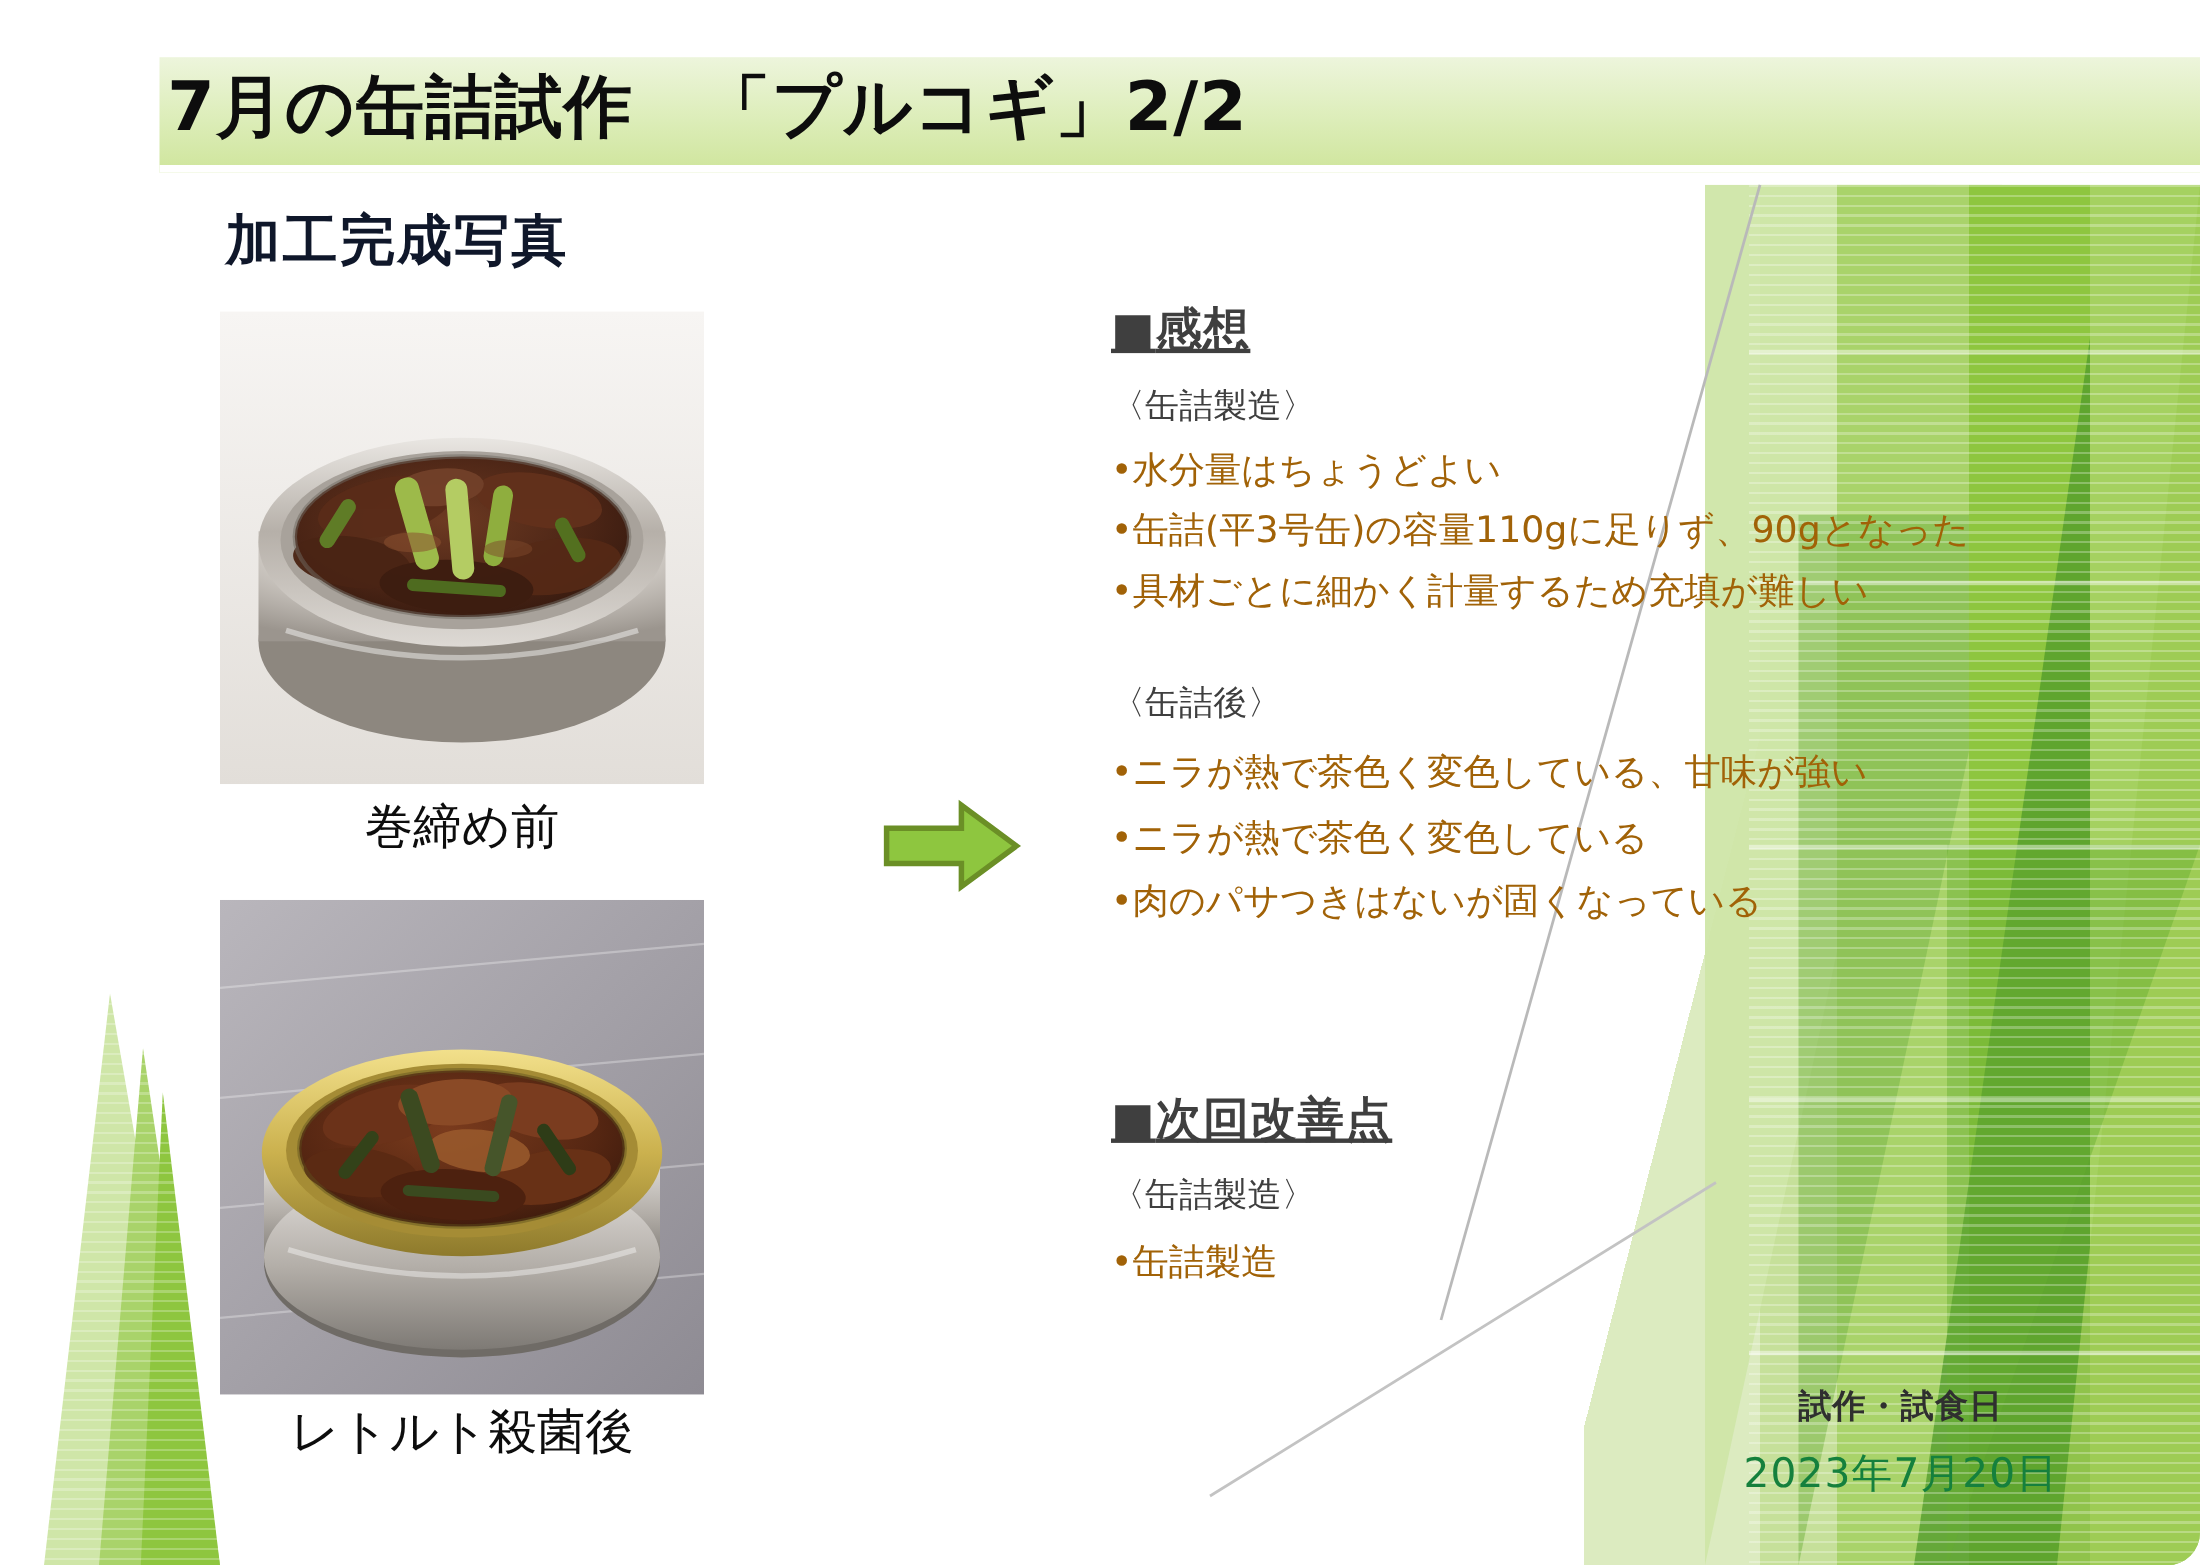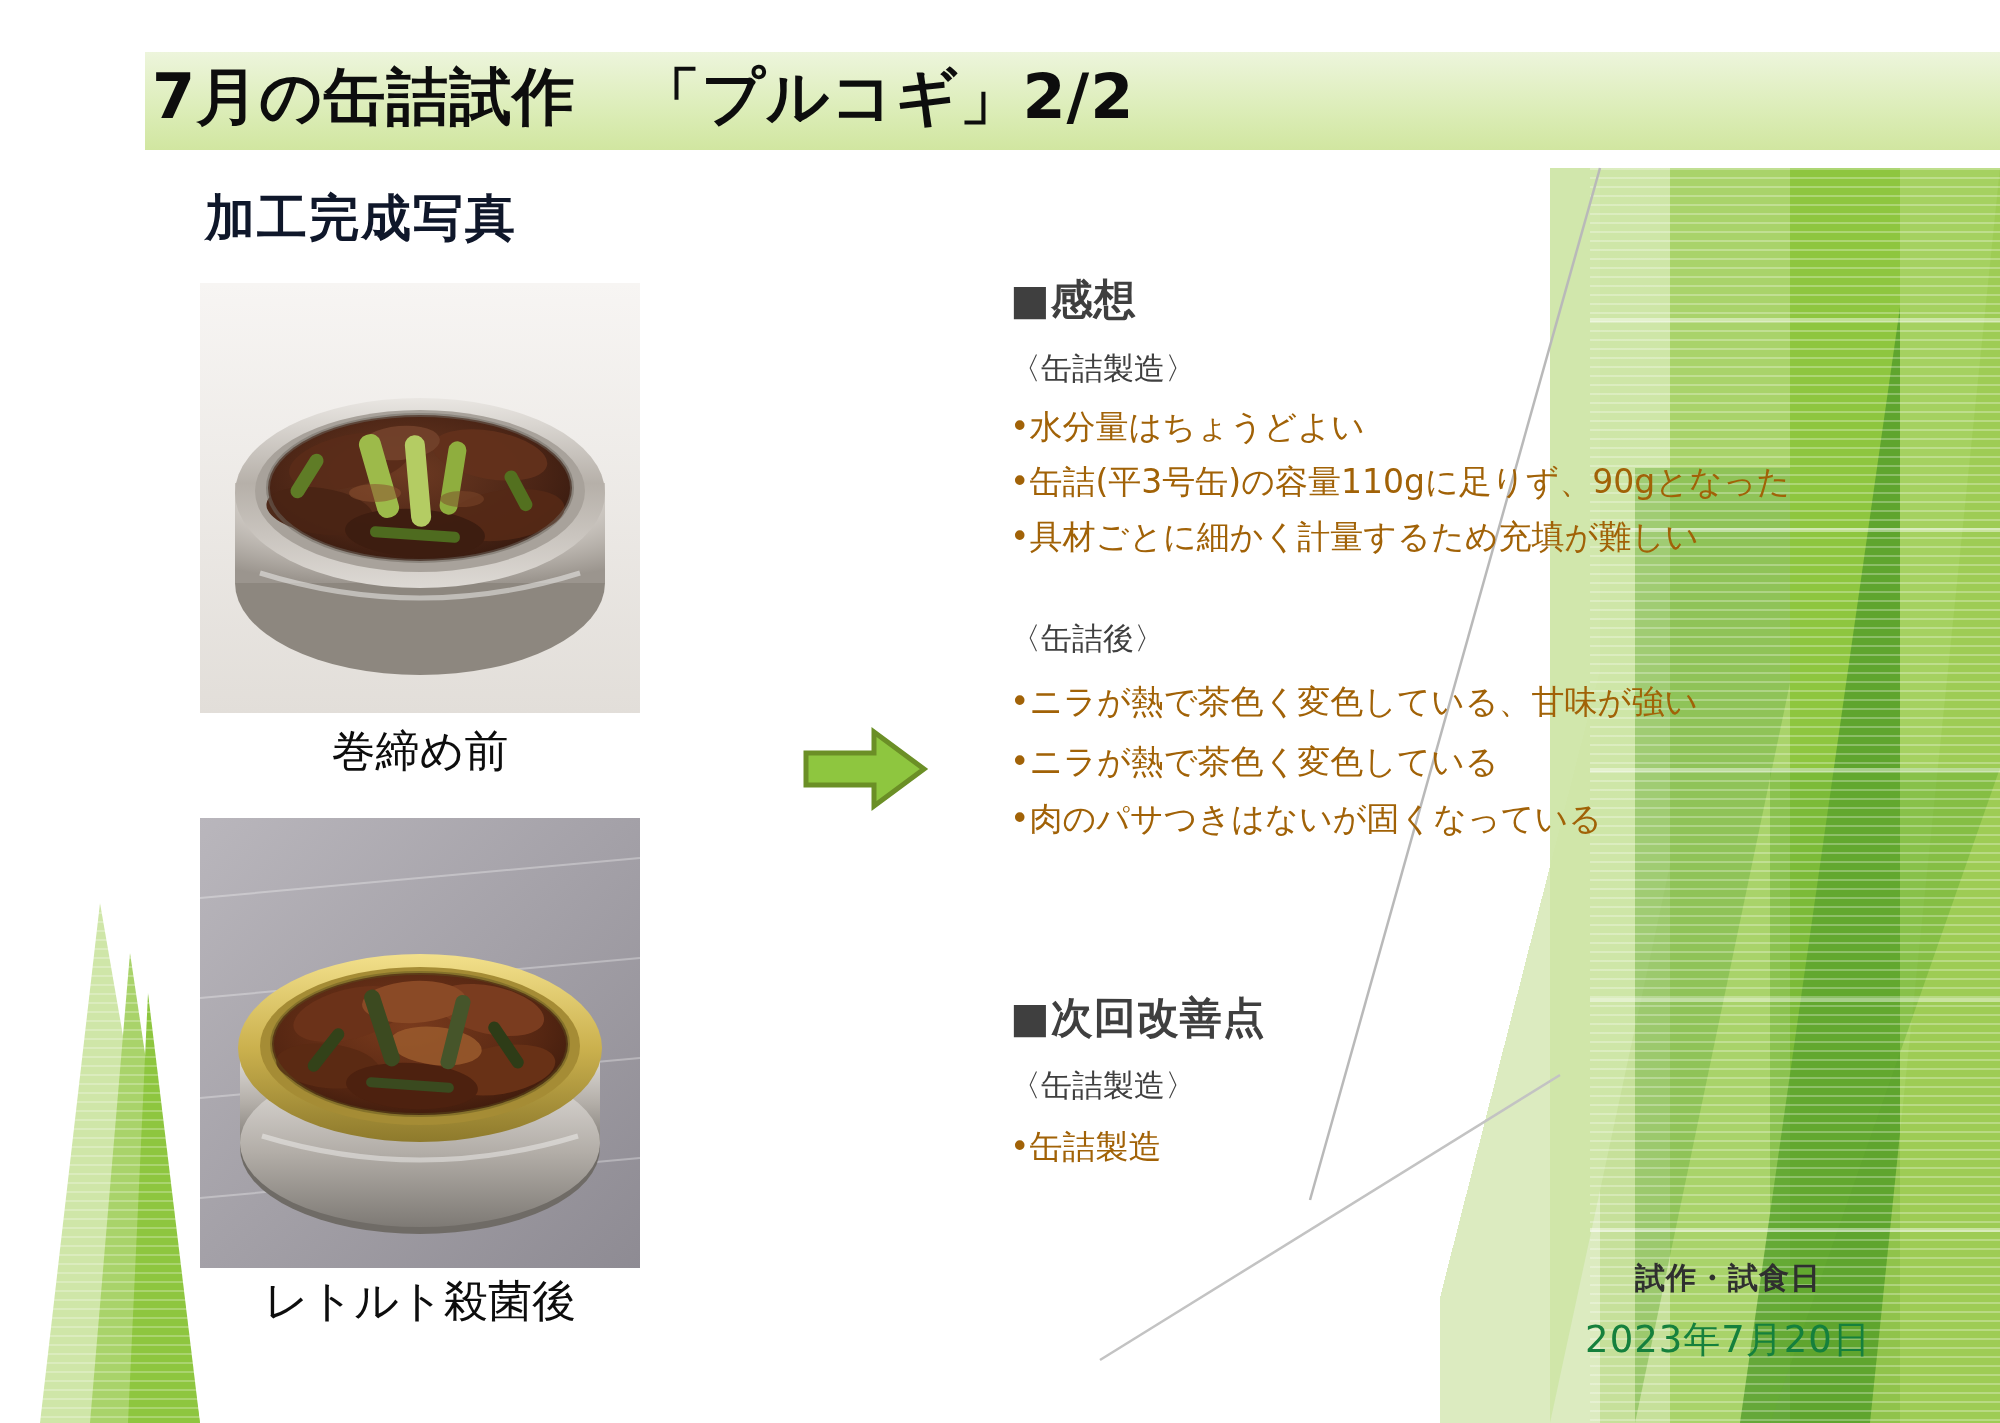"7月の缶詰試作 「プルコギ」2/2" #slide { border-radius: none -> 30px }
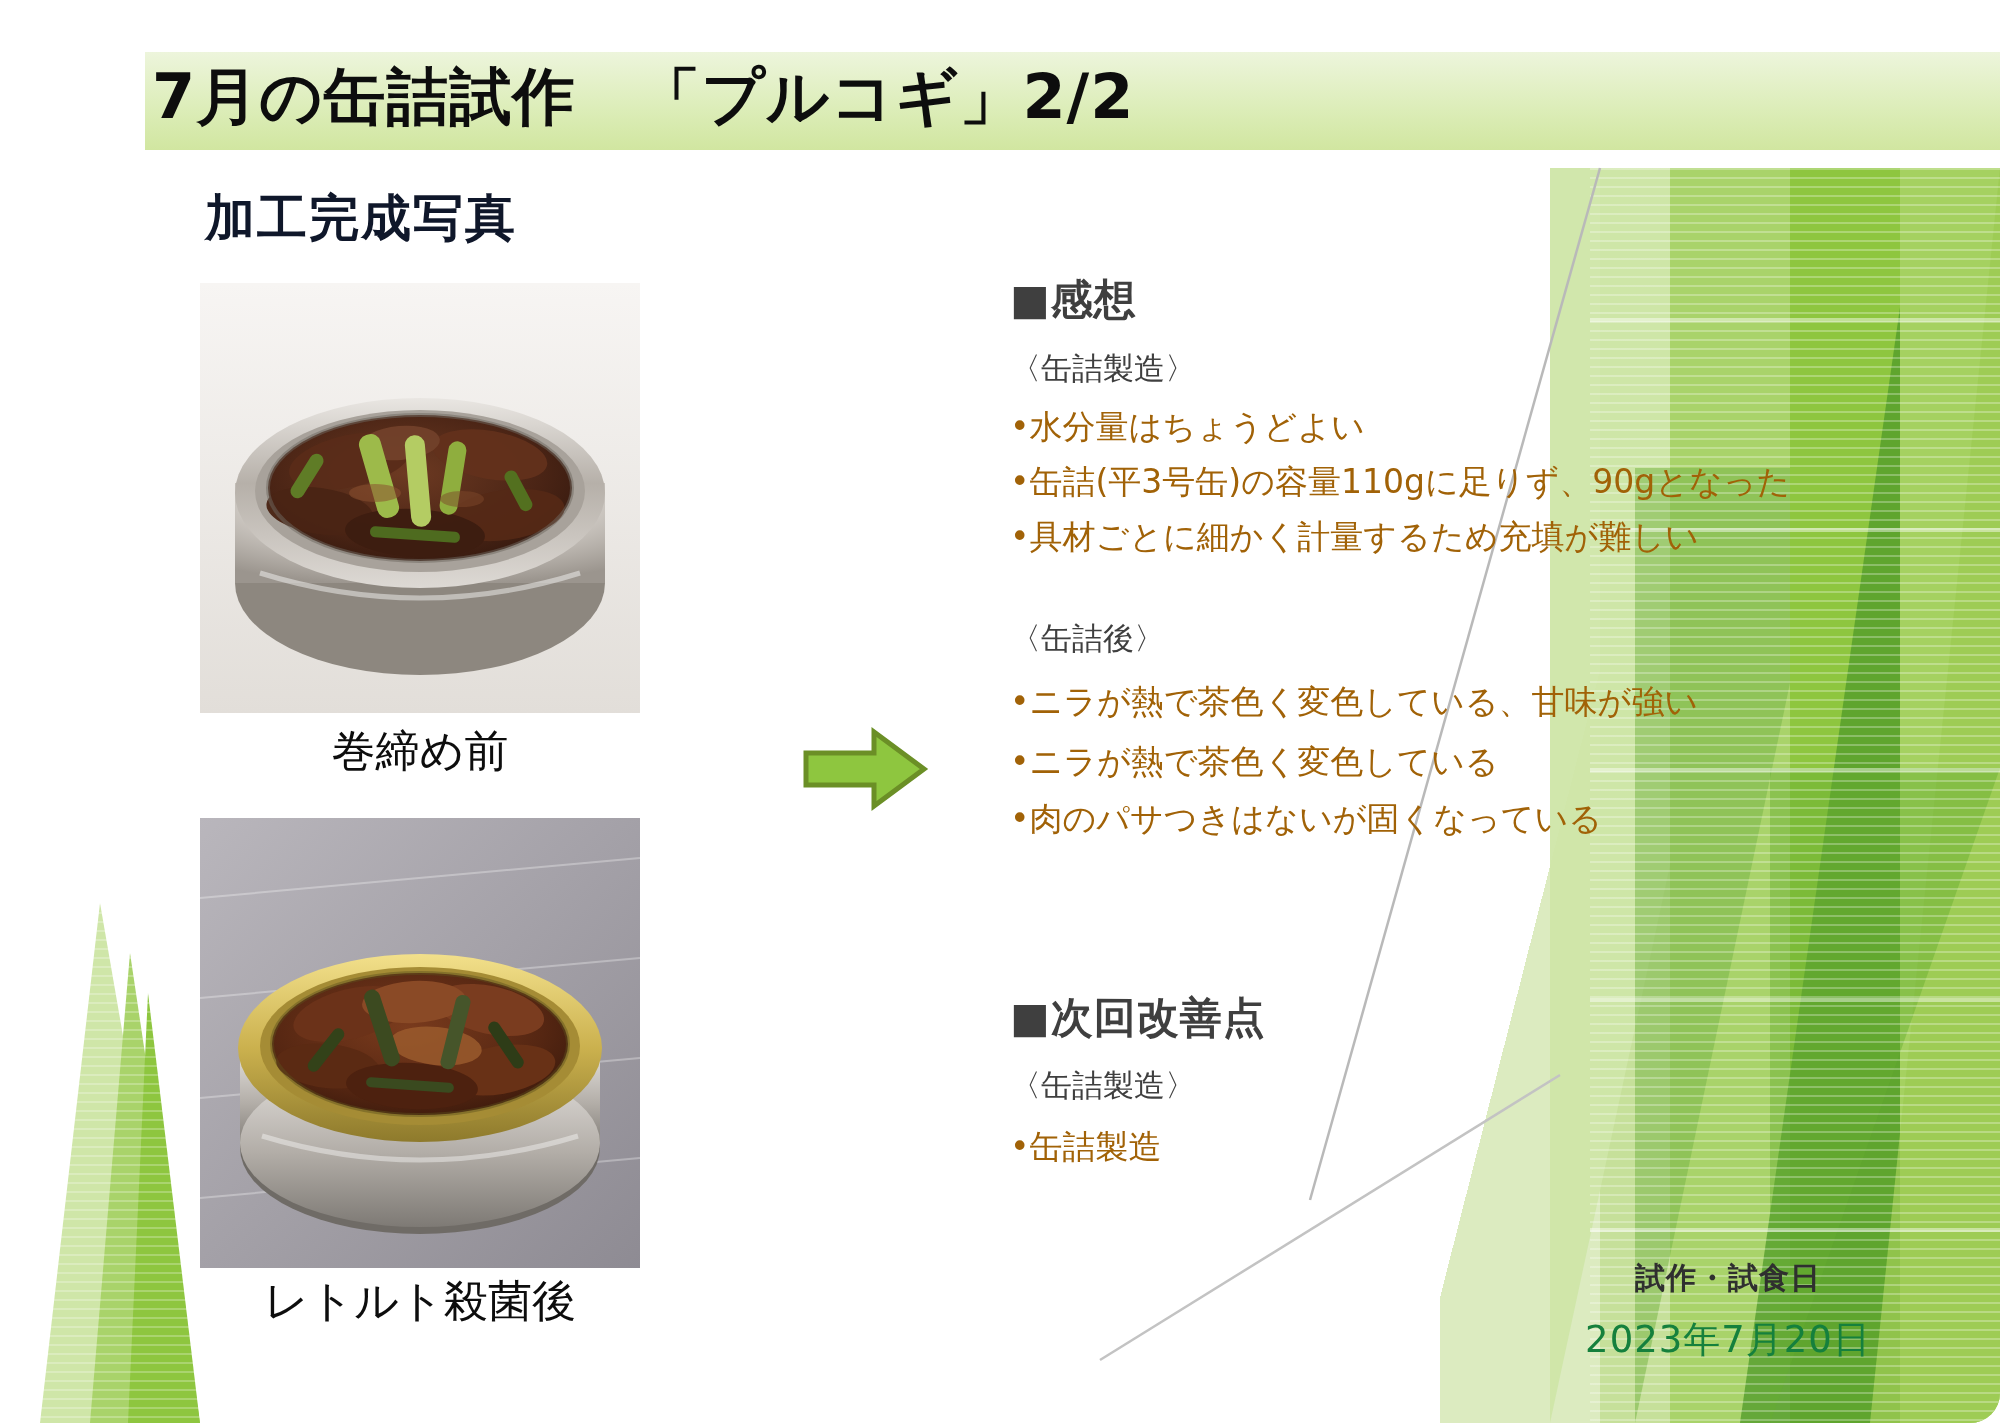"■感想" .r-h { text-decoration: none -> underline }
